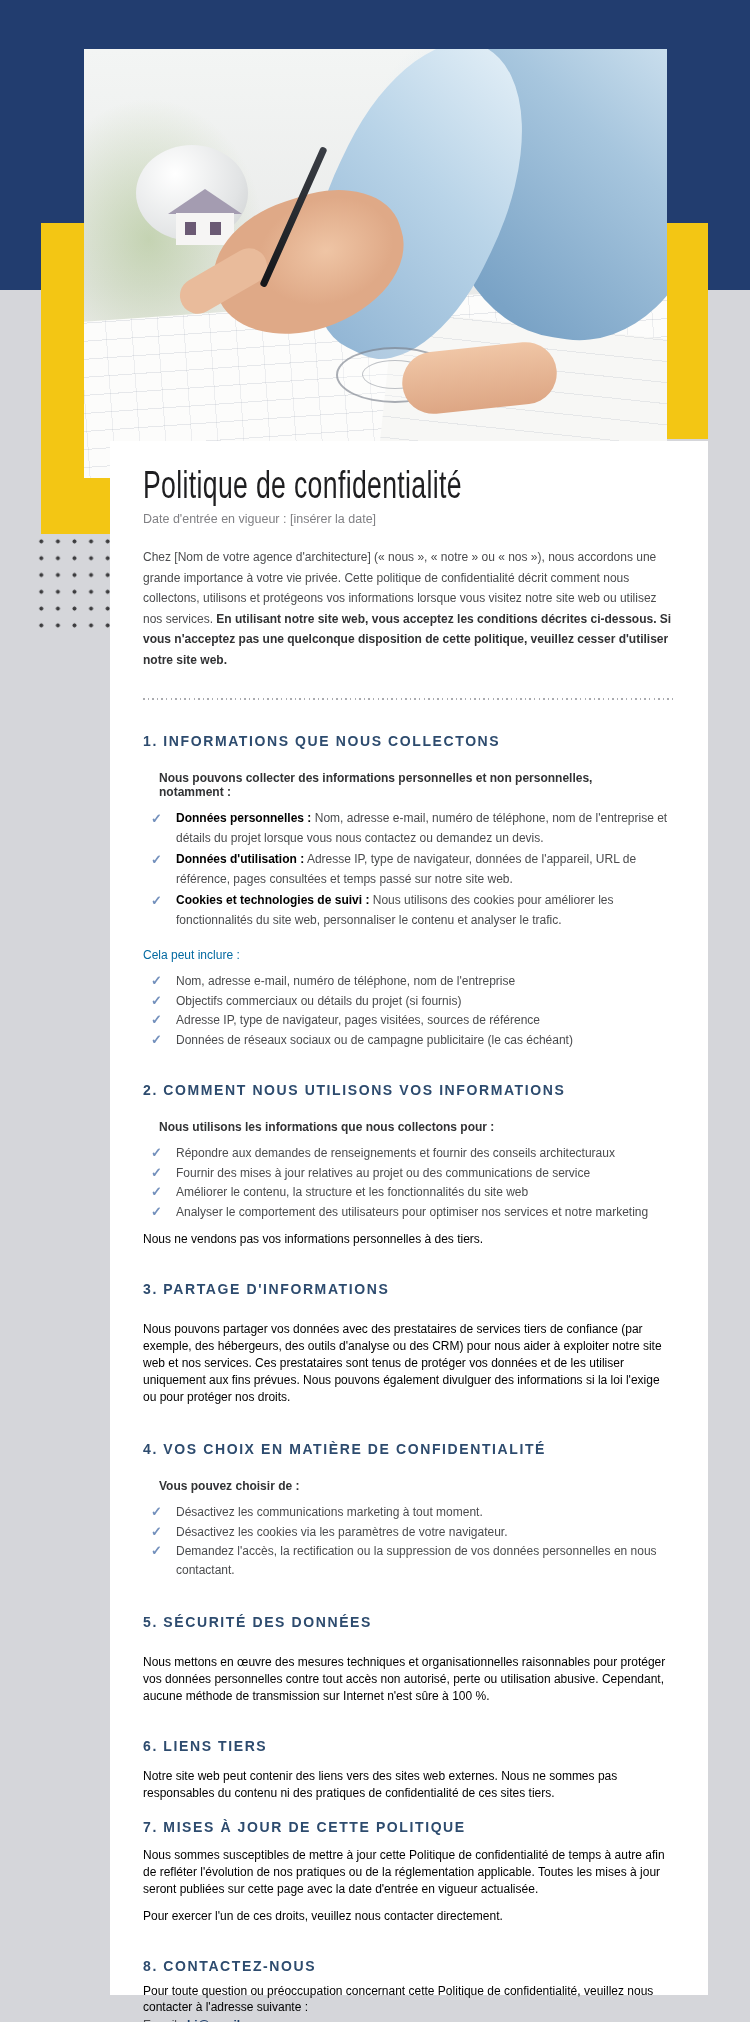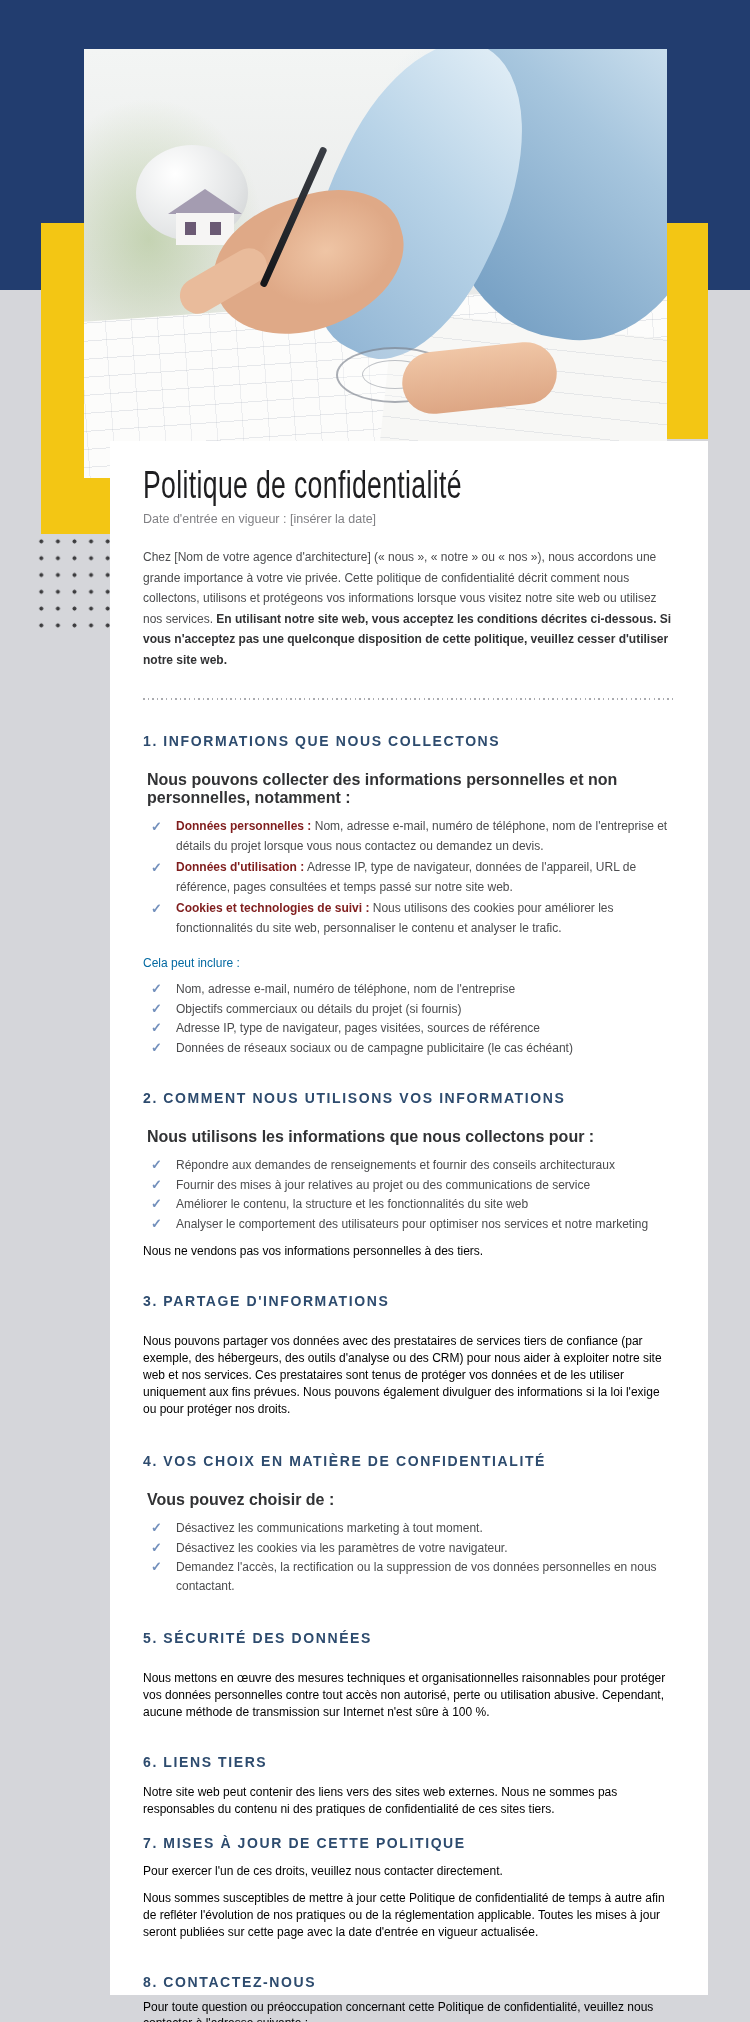"Nous pouvons collecter des informations" .lead { font-size: 16px -> 12px; margin: 20px 4px 0 -> 20px 16px 0 }
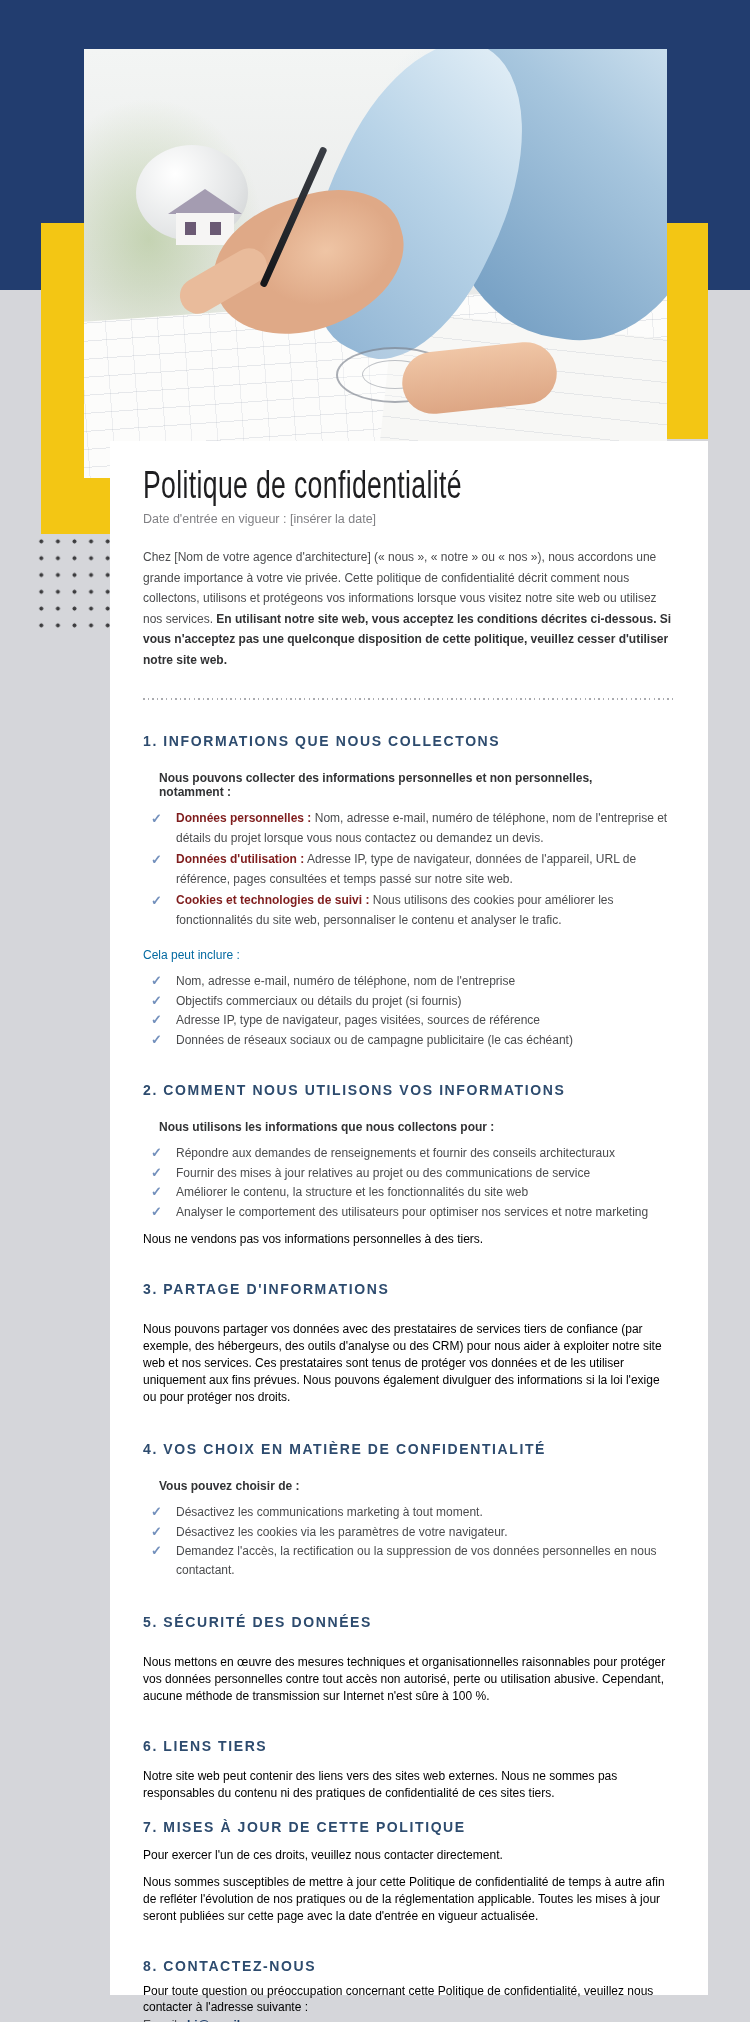"Données personnelles :" .tx b { color: #7f1d1d -> #000000 }
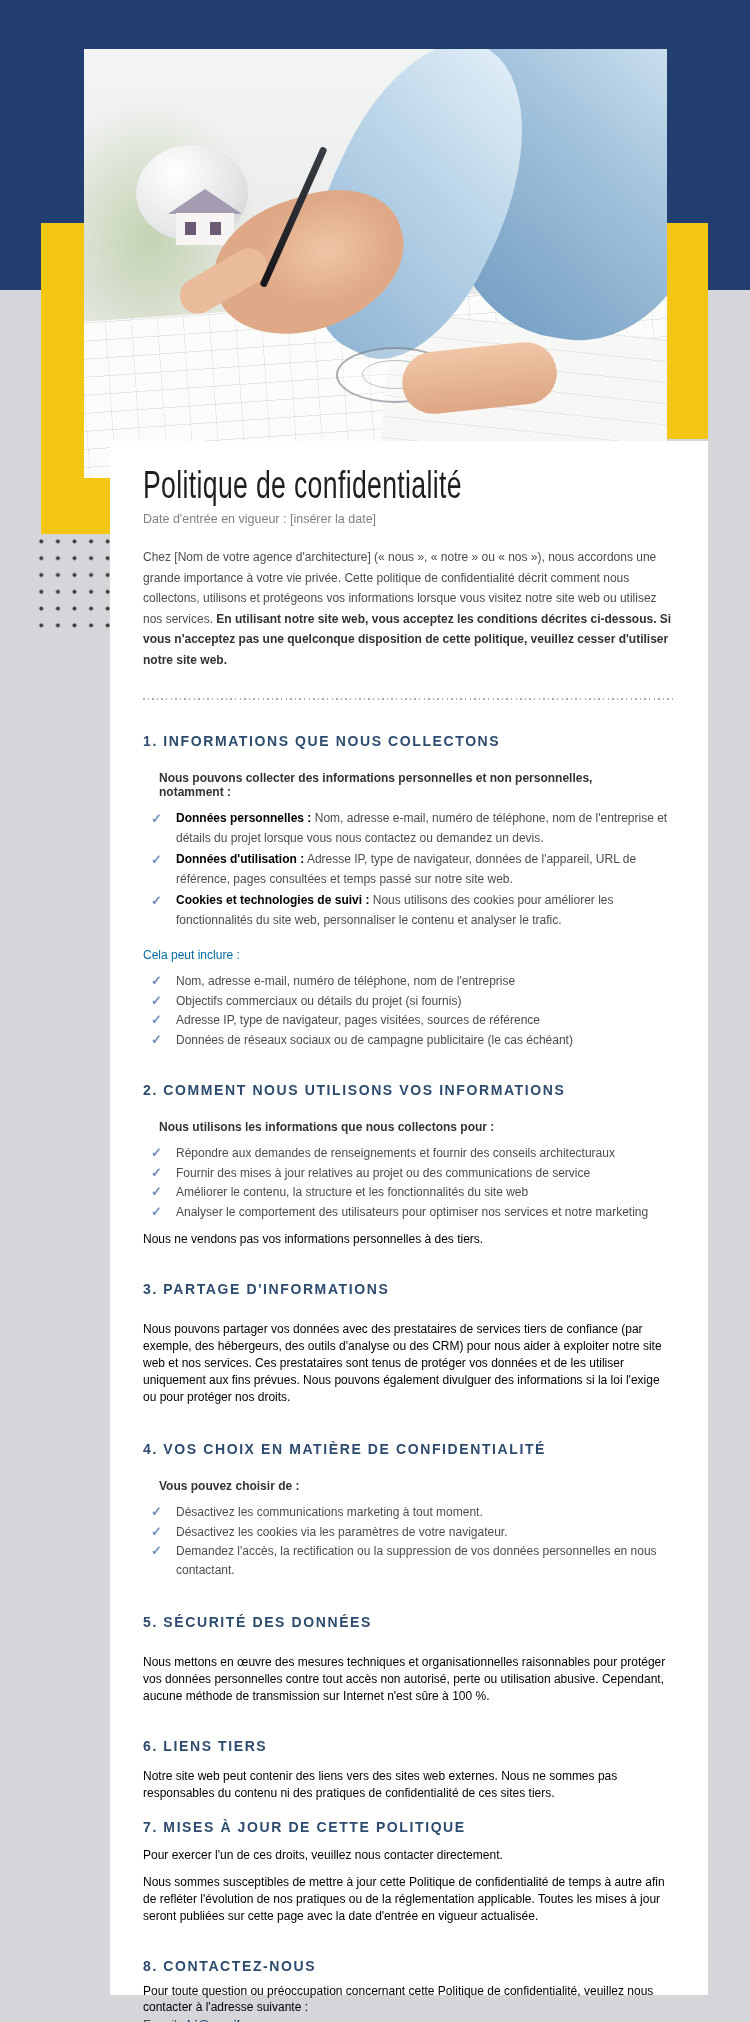"Pour exercer l'un de ces" p.para { order: before "Nous sommes susceptibles de mettre" -> after "Nous sommes susceptibles de mettre" }
